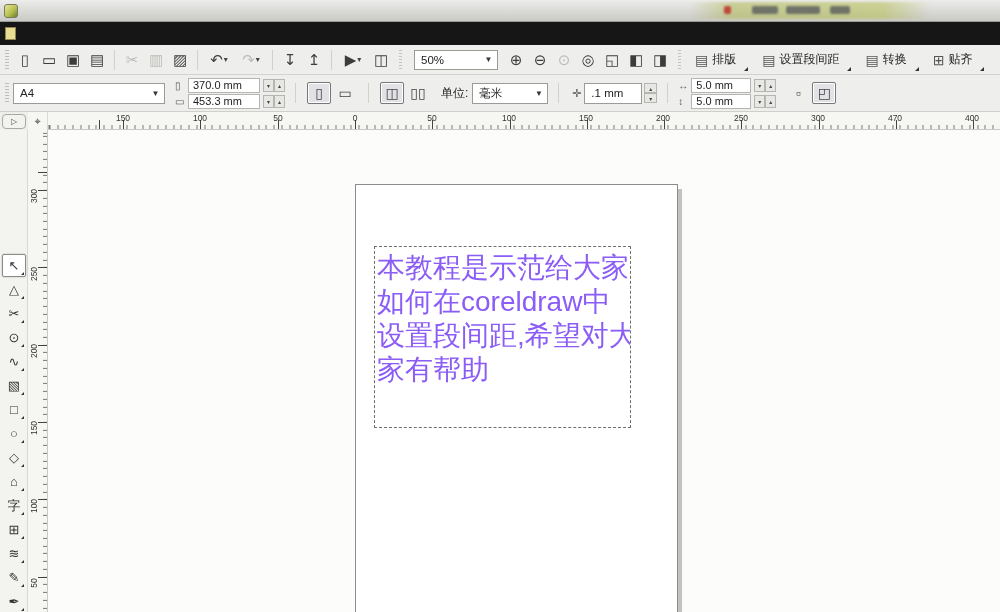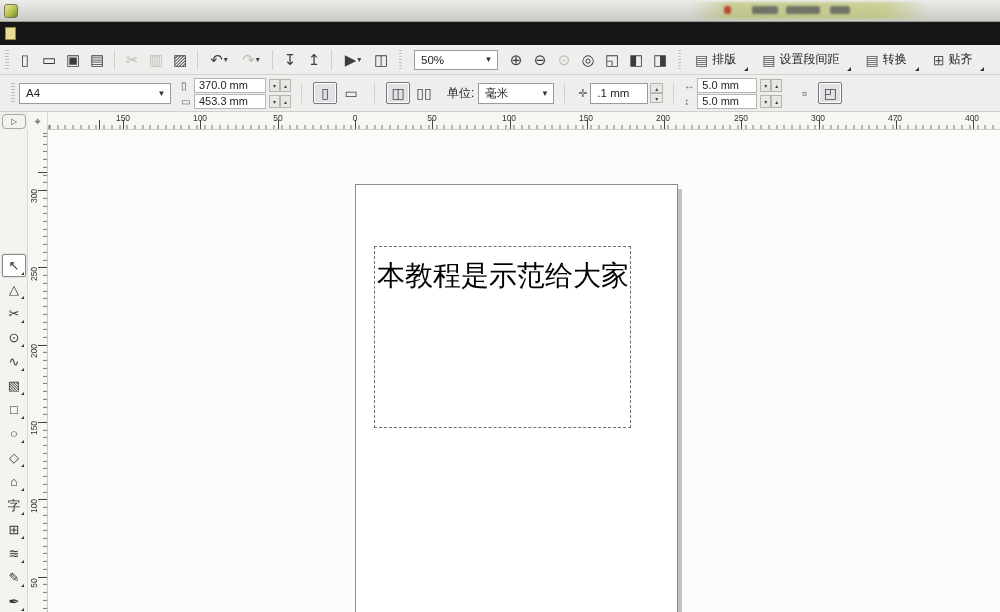"A4" #propbar { padding-left: 9px -> 3px }
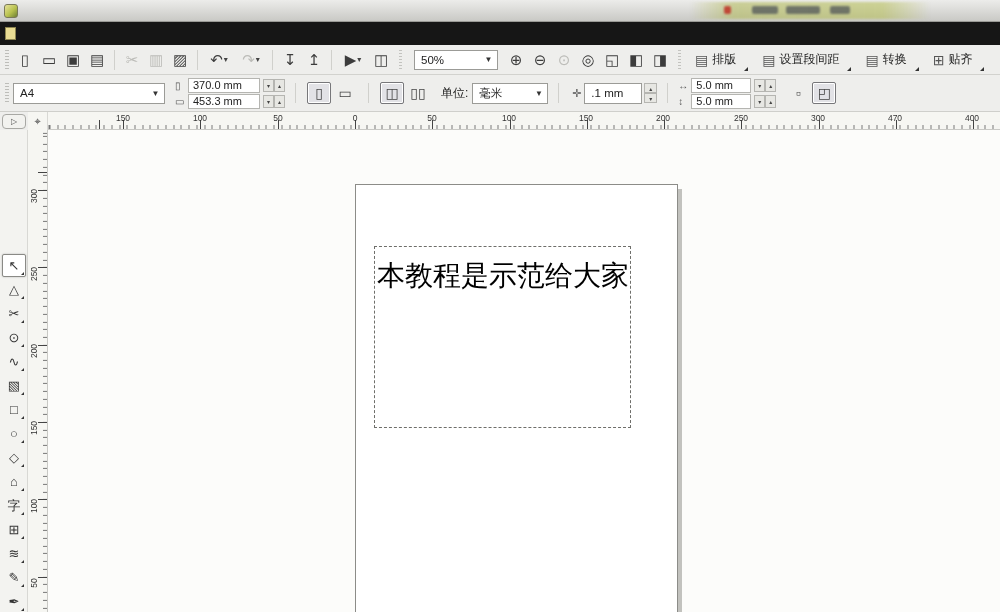"本教程是示范给大家" .tline { color: #000000 -> #8b5cf6; margin-top: 8px -> none }
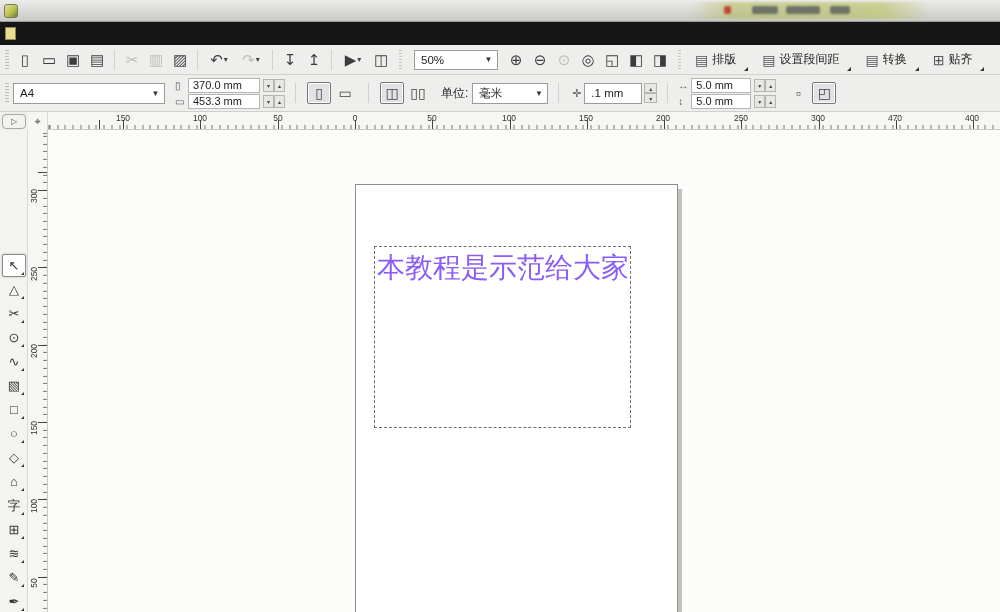"如何在coreldraw中" div.tline { html: none -> <div>如何在coreldraw中</div> }
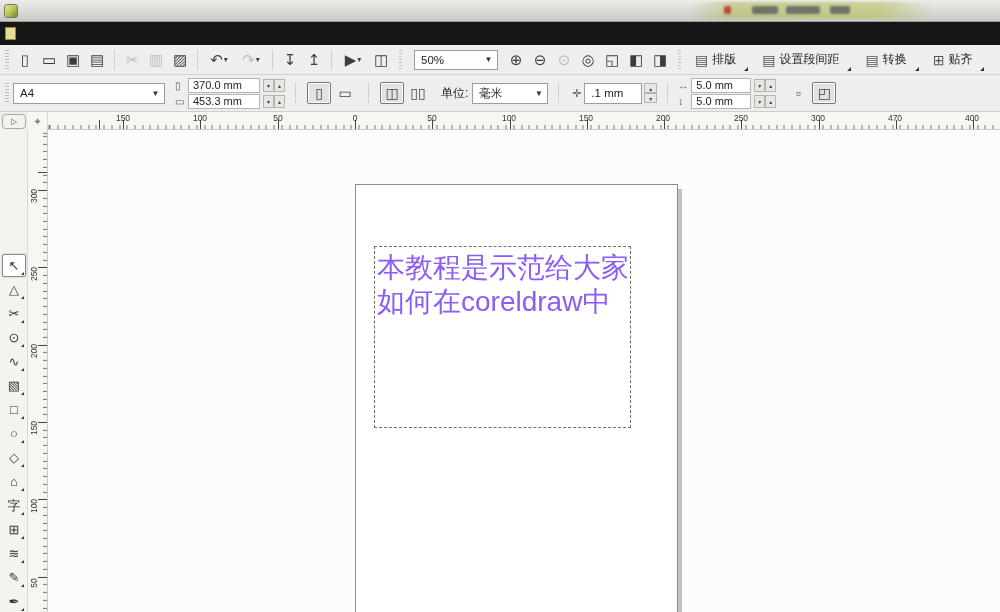"设置段间距,希望对大" div.tline { html: none -> <div>设置段间距,希望对大</div> }
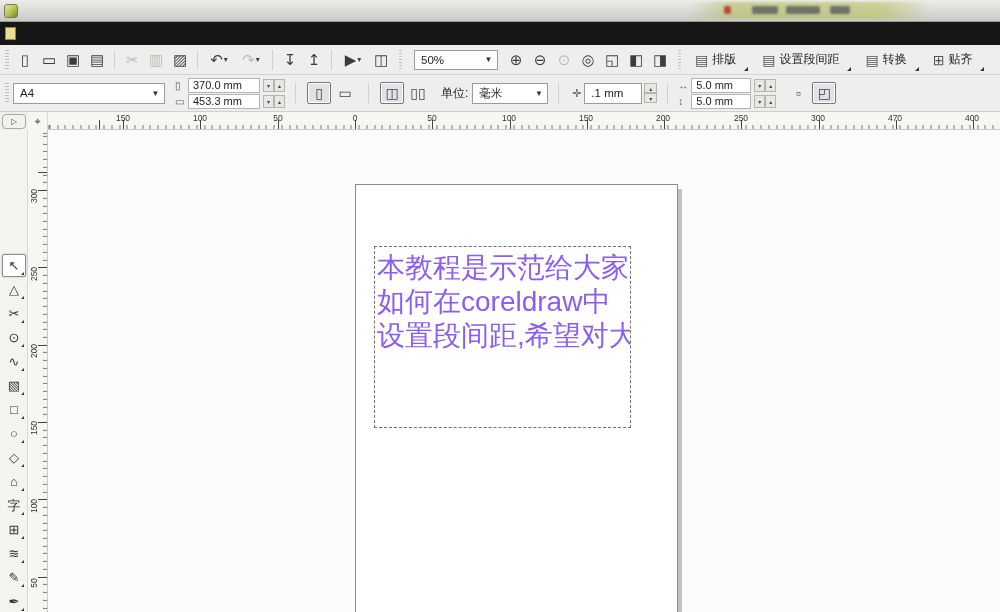"家有帮助" div.tline { html: none -> <div>家有帮助</div> }
